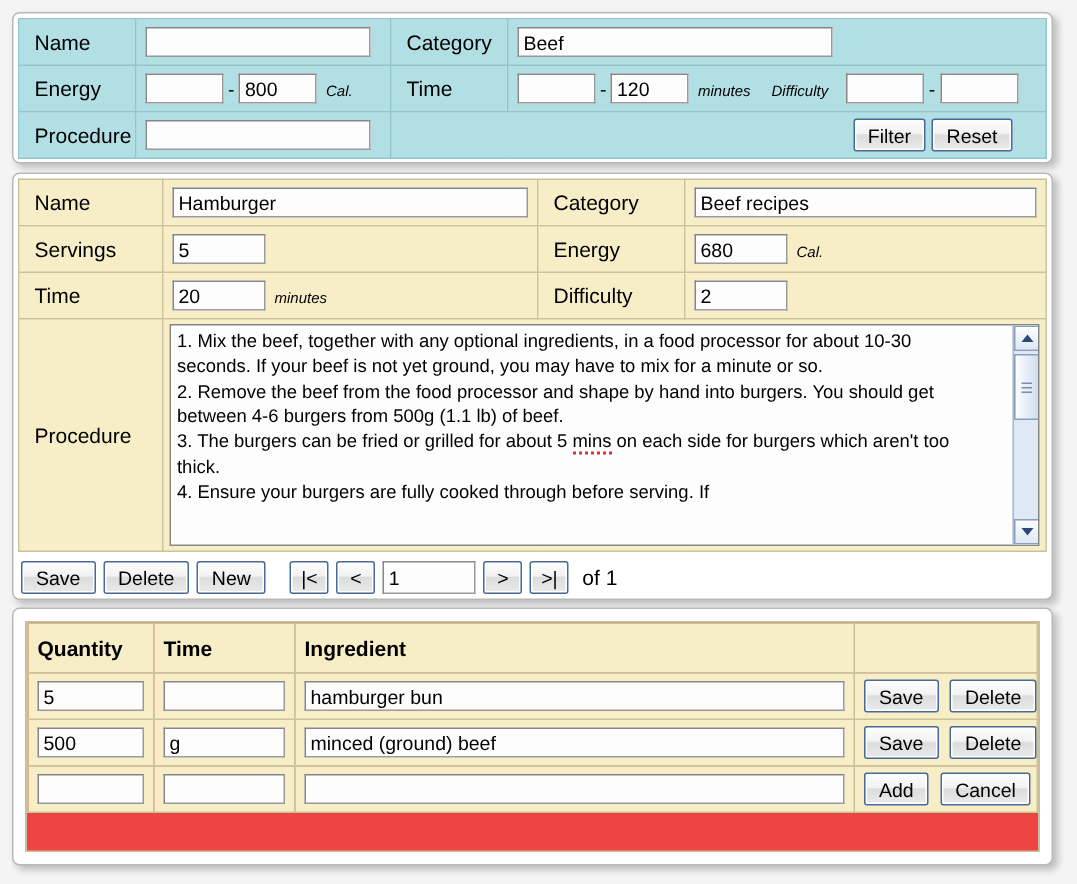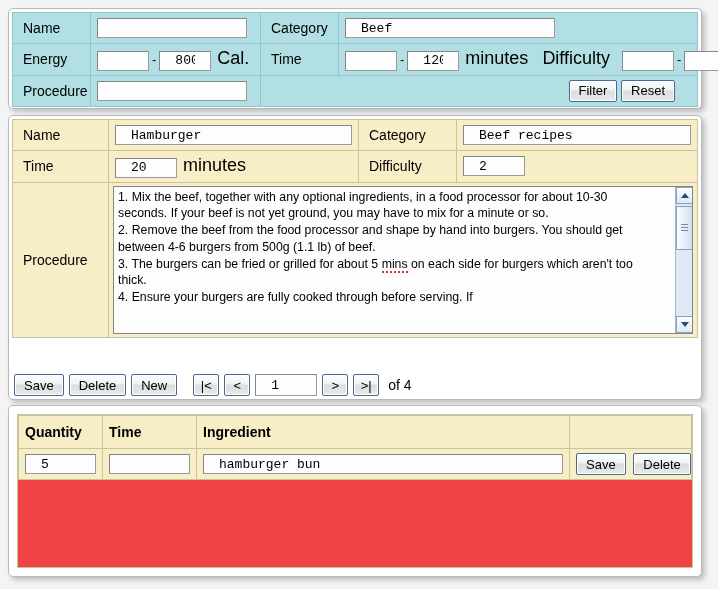"Beef" input.txt { font-family: Liberation Mono, monospace -> Liberation Sans, sans-serif; padding: 1px 15px -> 1px 3px }
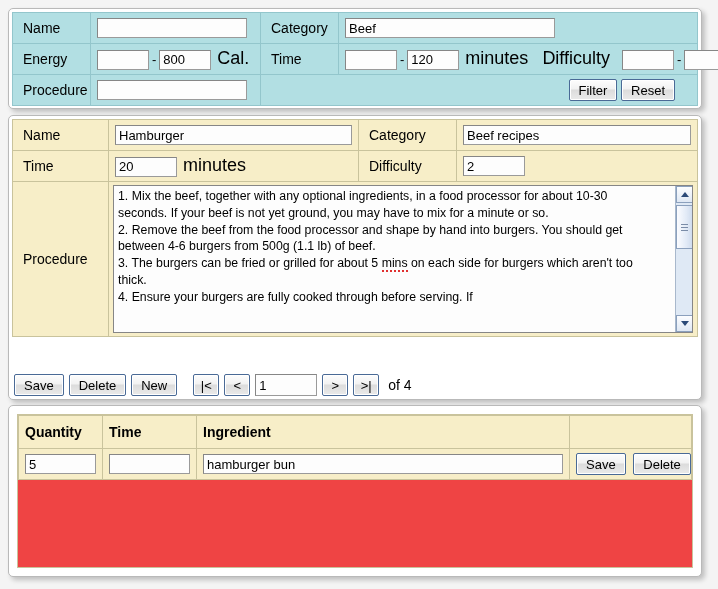"Cal." .unitlabel { font-size: 18px -> 10px; font-style: none -> italic }
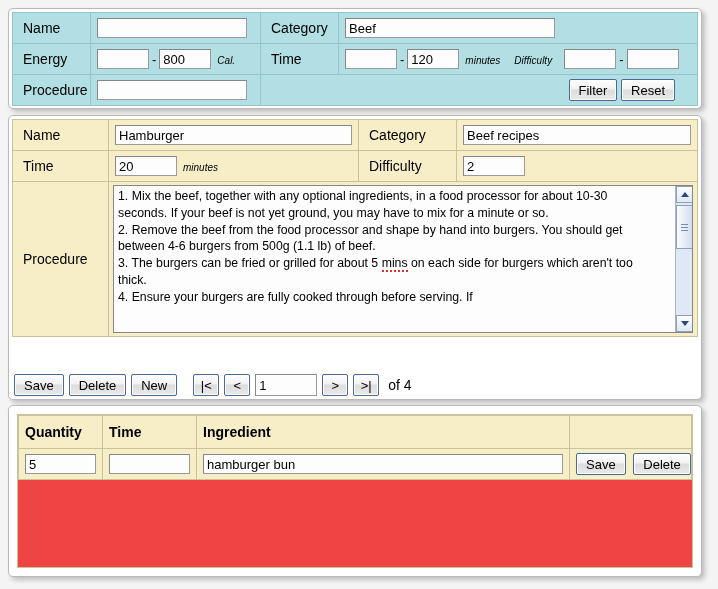"Servings" tr { html: none -> <tr> <td>Servings</td> <td> <input> </td> <td>Energy</td> <td> <input><span>Cal.</span> </td> </tr> }
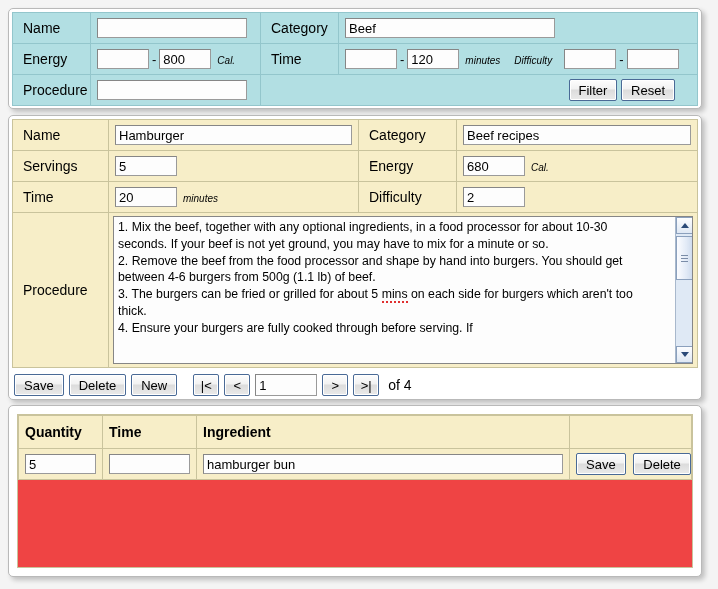"of 4" span { text: 4 -> 1 }
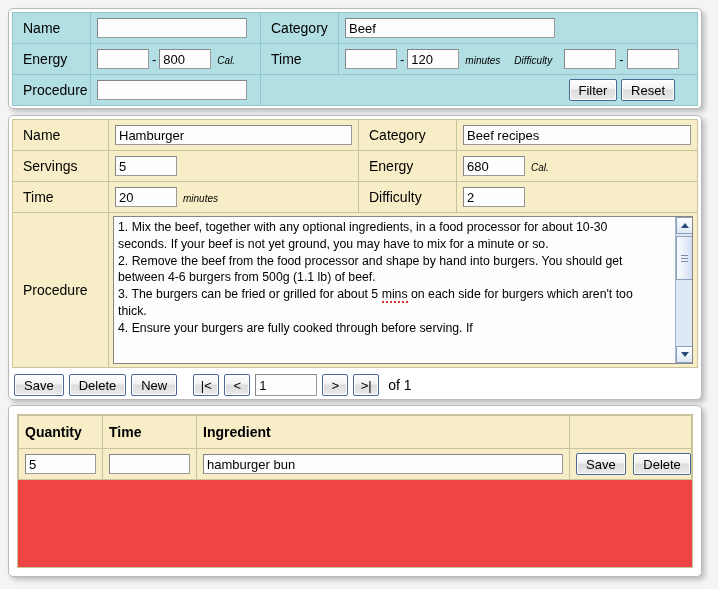"500" tr { html: none -> <tr> <td> <input> </td> <td> <input> </td> <td> <input> </td> <td> <button>Save</button> <button>Delete</button> </td> </tr> }
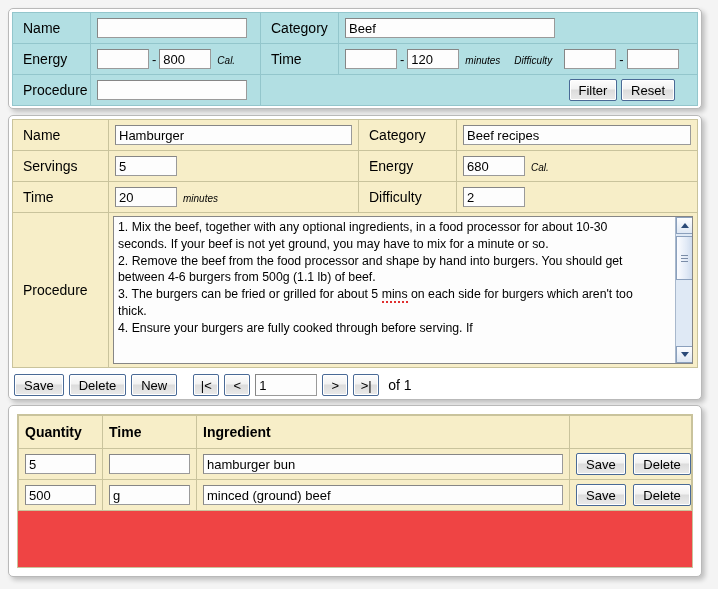"Add Cancel" tr { html: none -> <tr> <td> <input> </td> <td> <input> </td> <td> <input> </td> <td> <button>Add</button> <button>Cancel</button> </td> </tr> }
